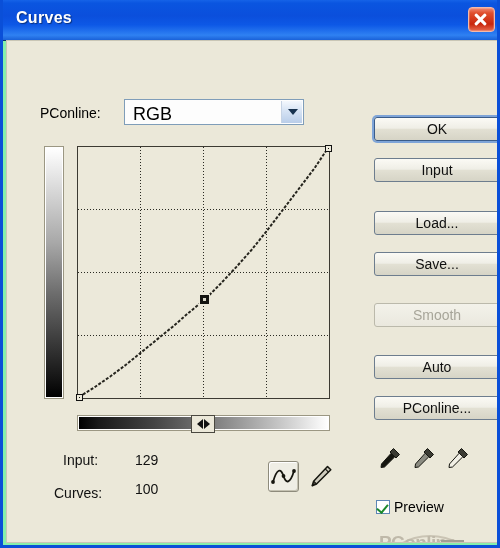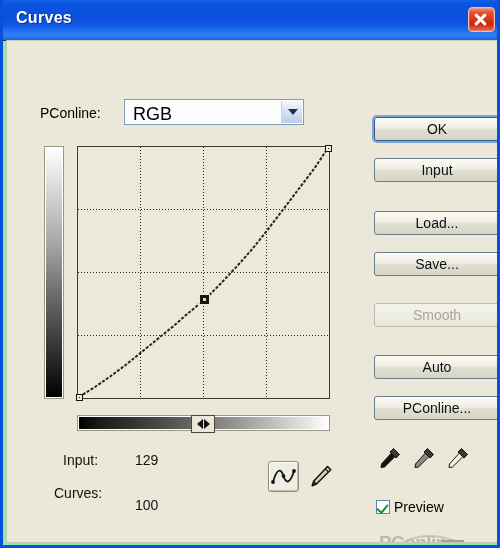"100" #output-value { top: 456px -> 440px }
